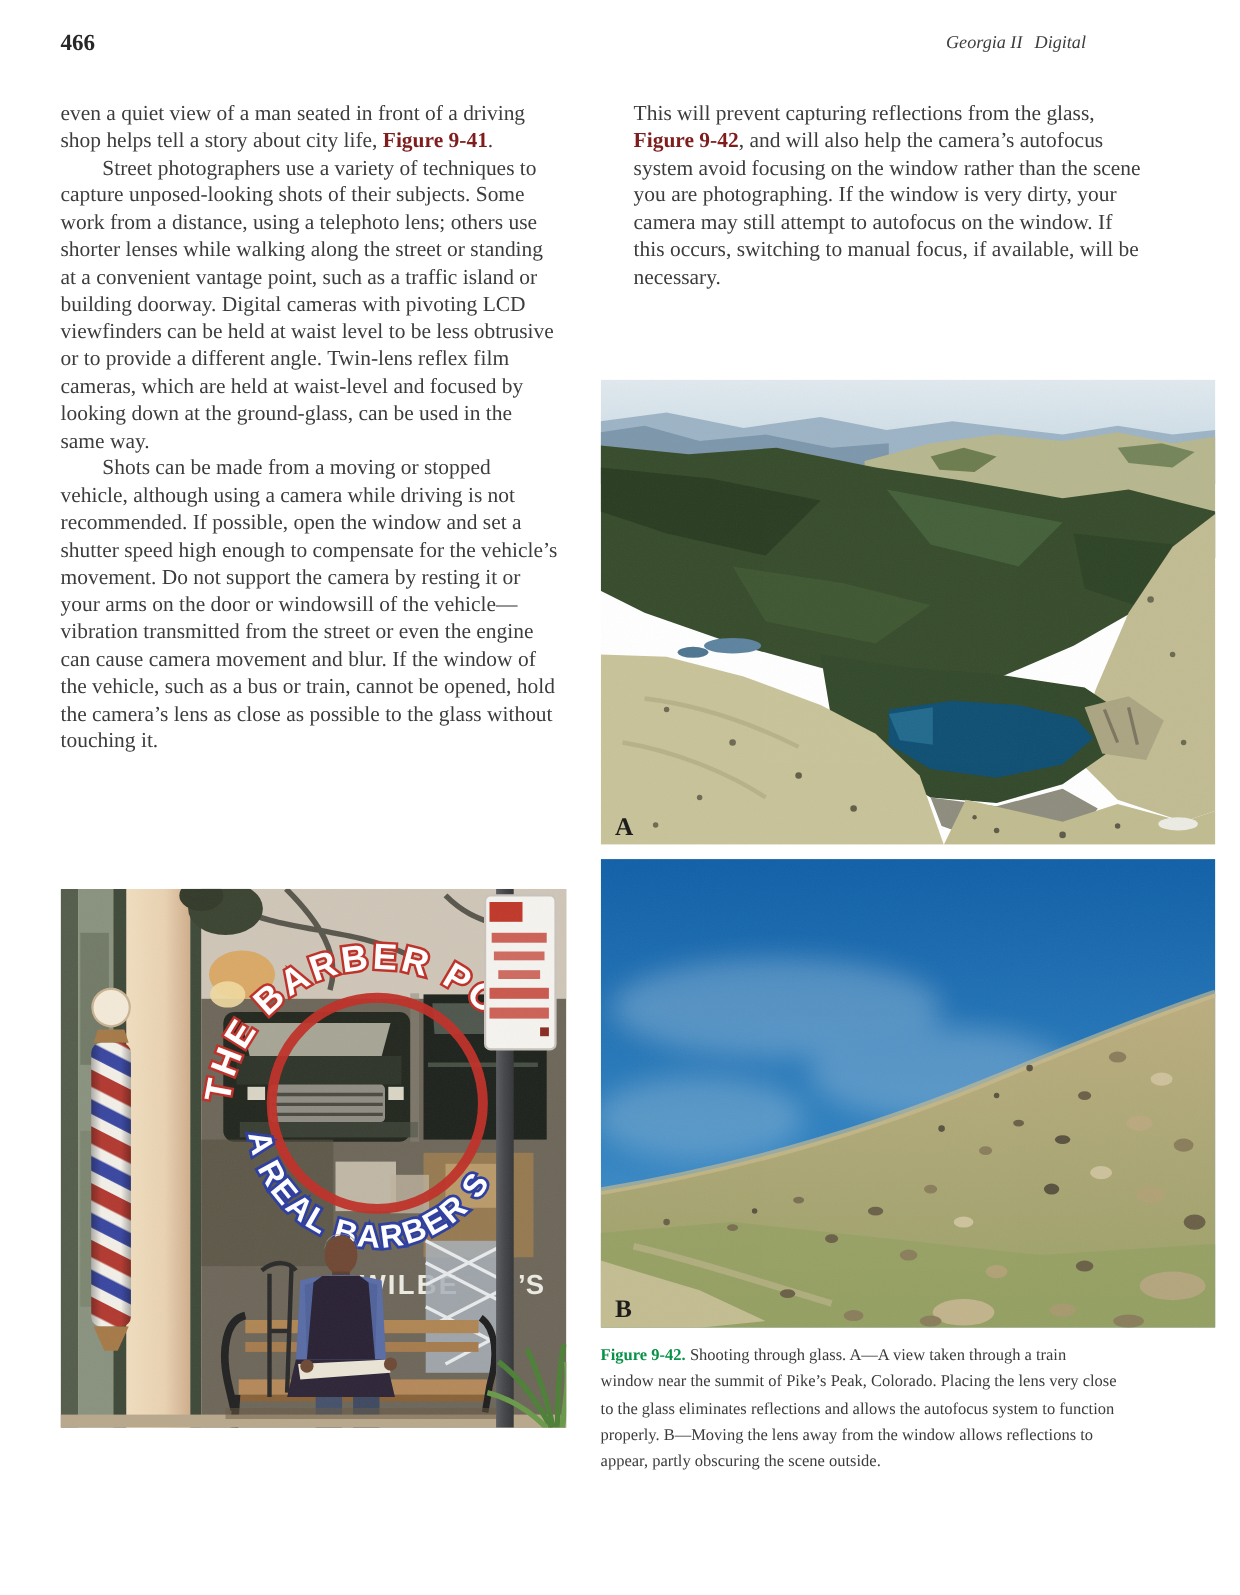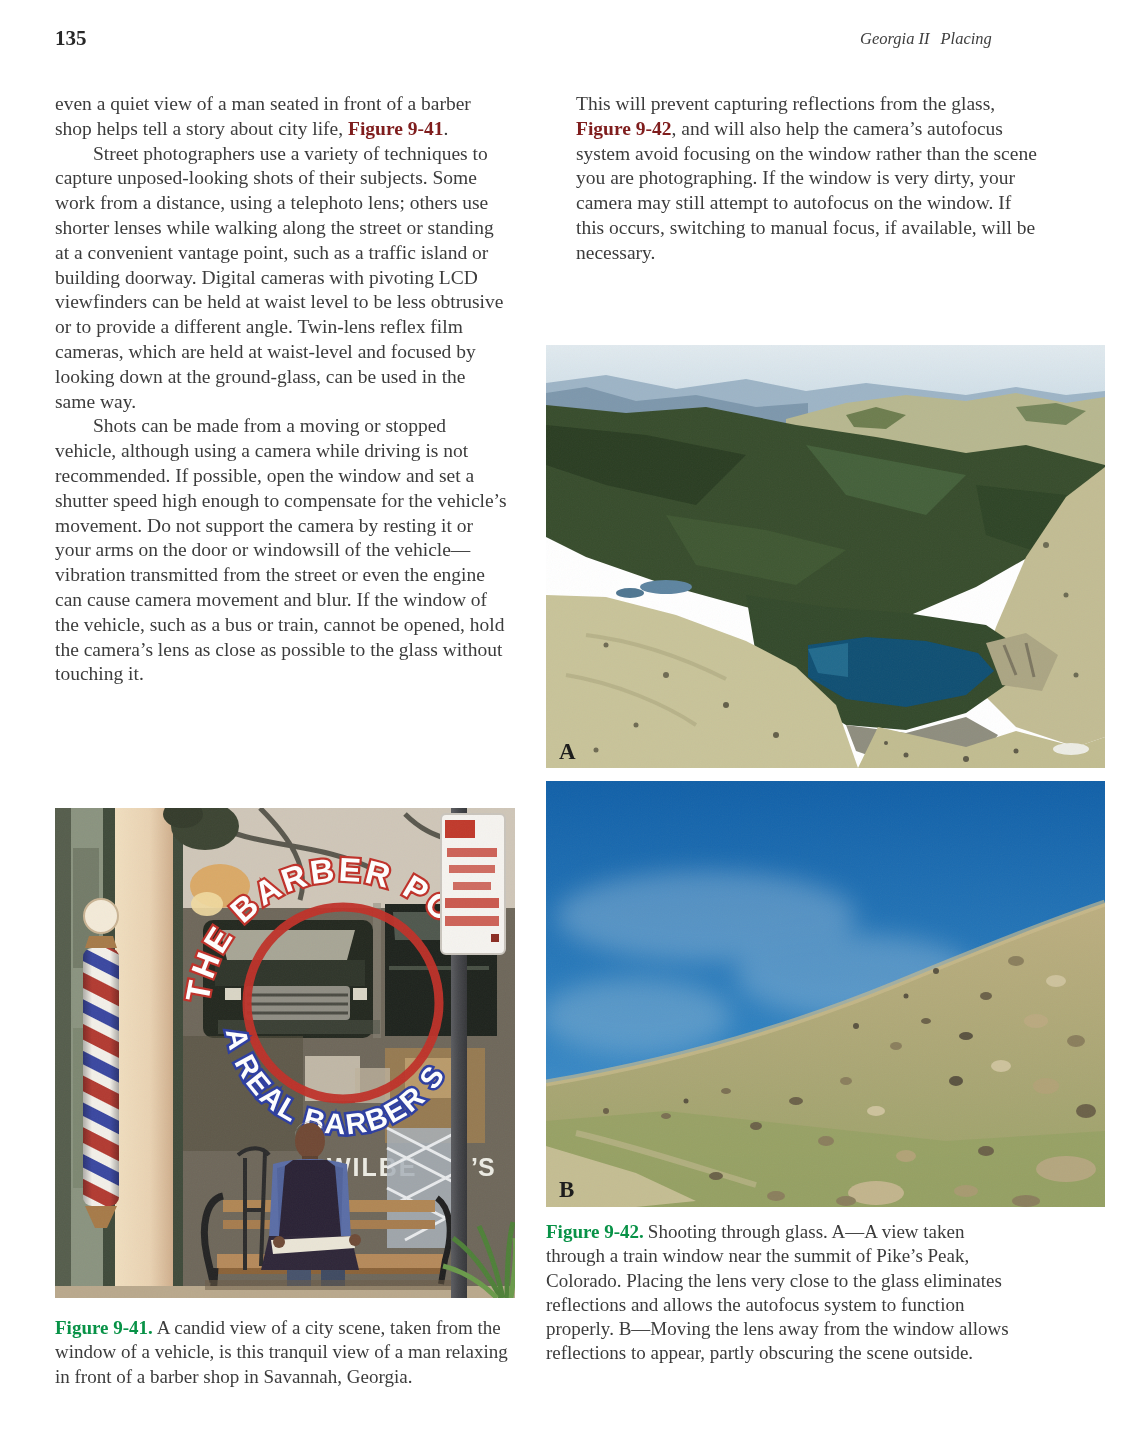"135" div { text: 135 -> 466 }
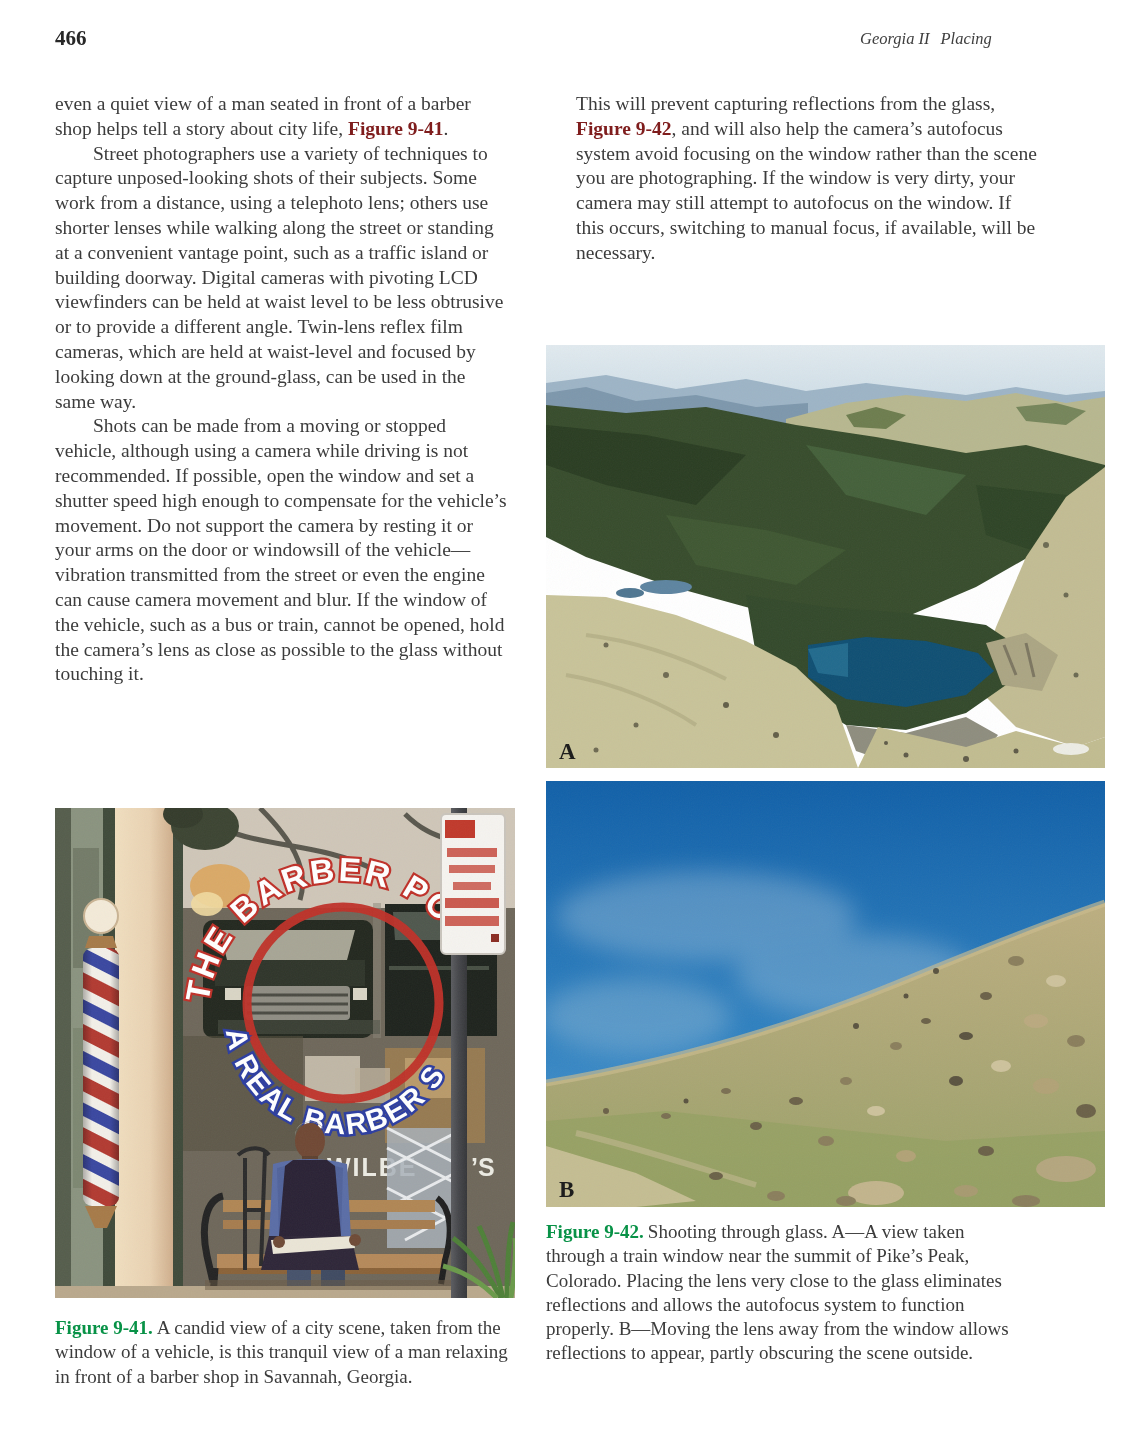"Placing" span { text: Placing -> Digital }
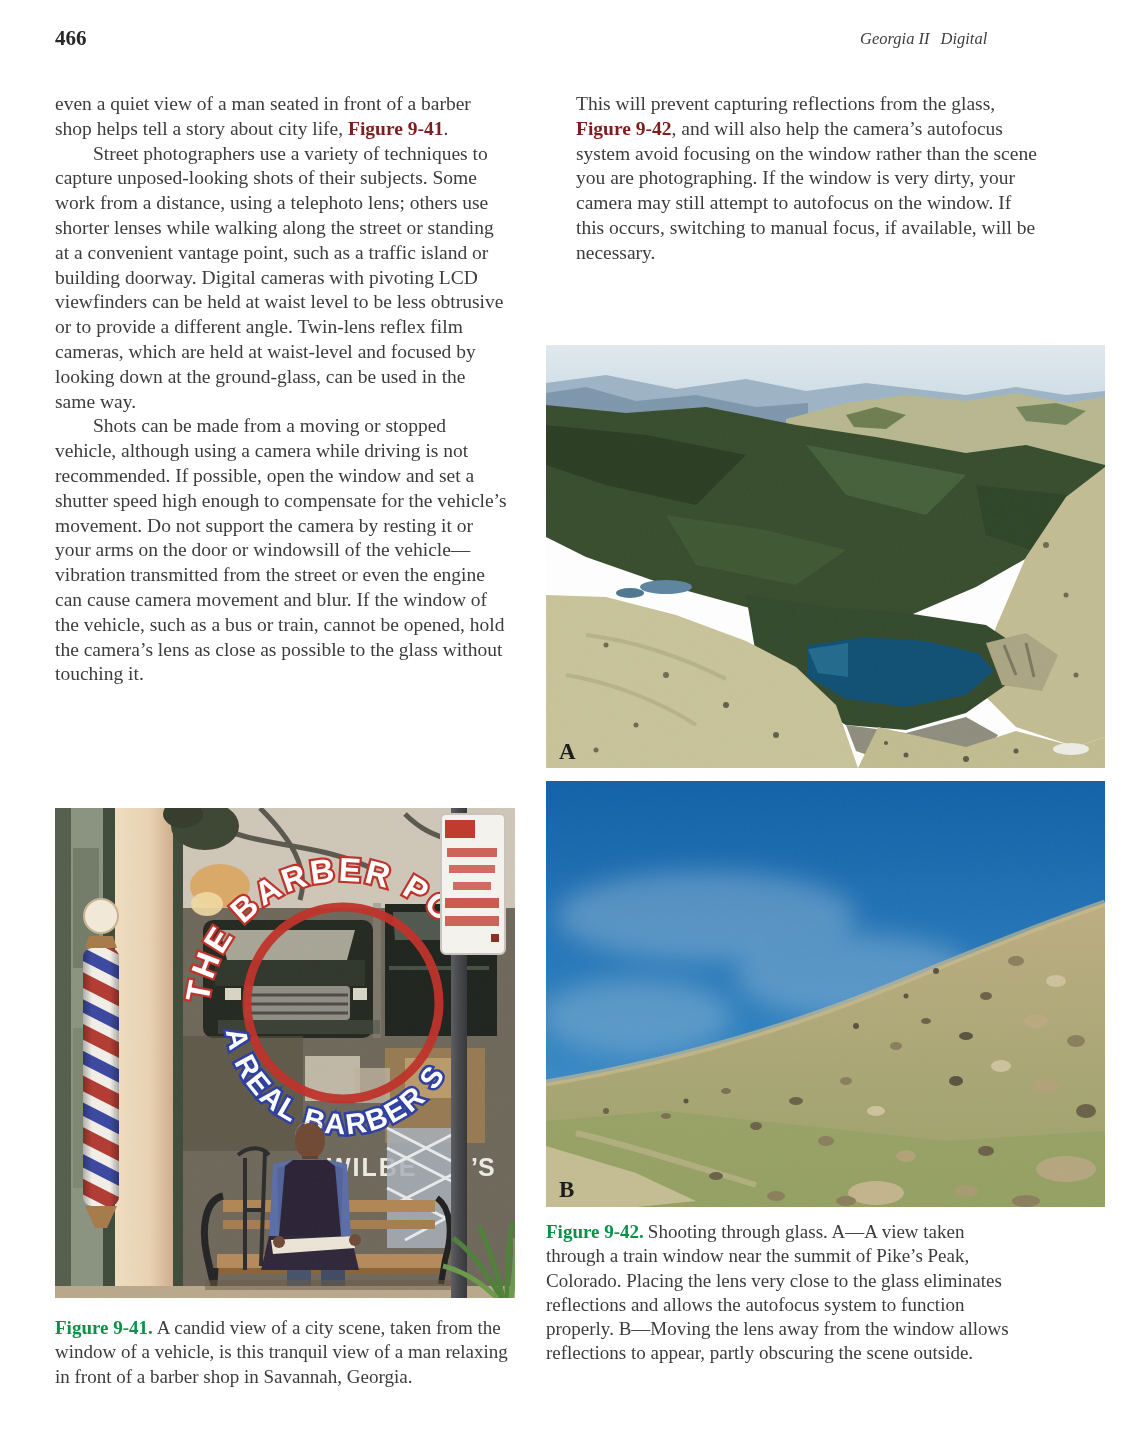"even a quiet view of" span { text: barber -> driving }
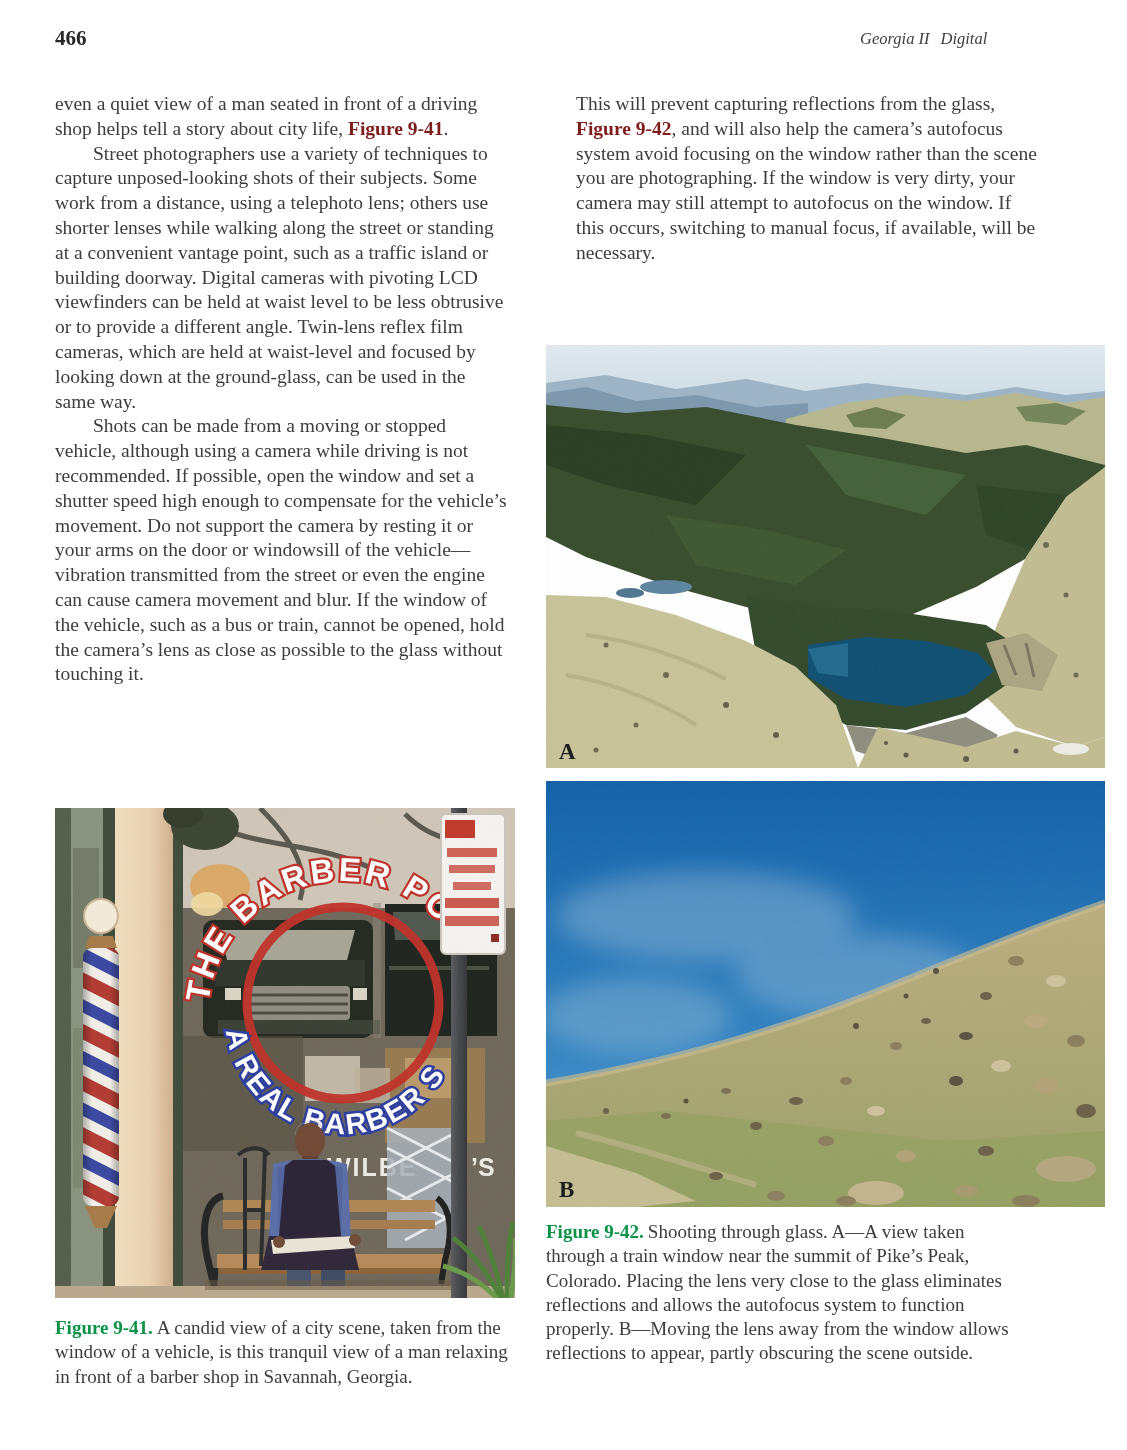"Figure 9-42. Shooting through glass." .caption { font-size: 19px -> 15px }
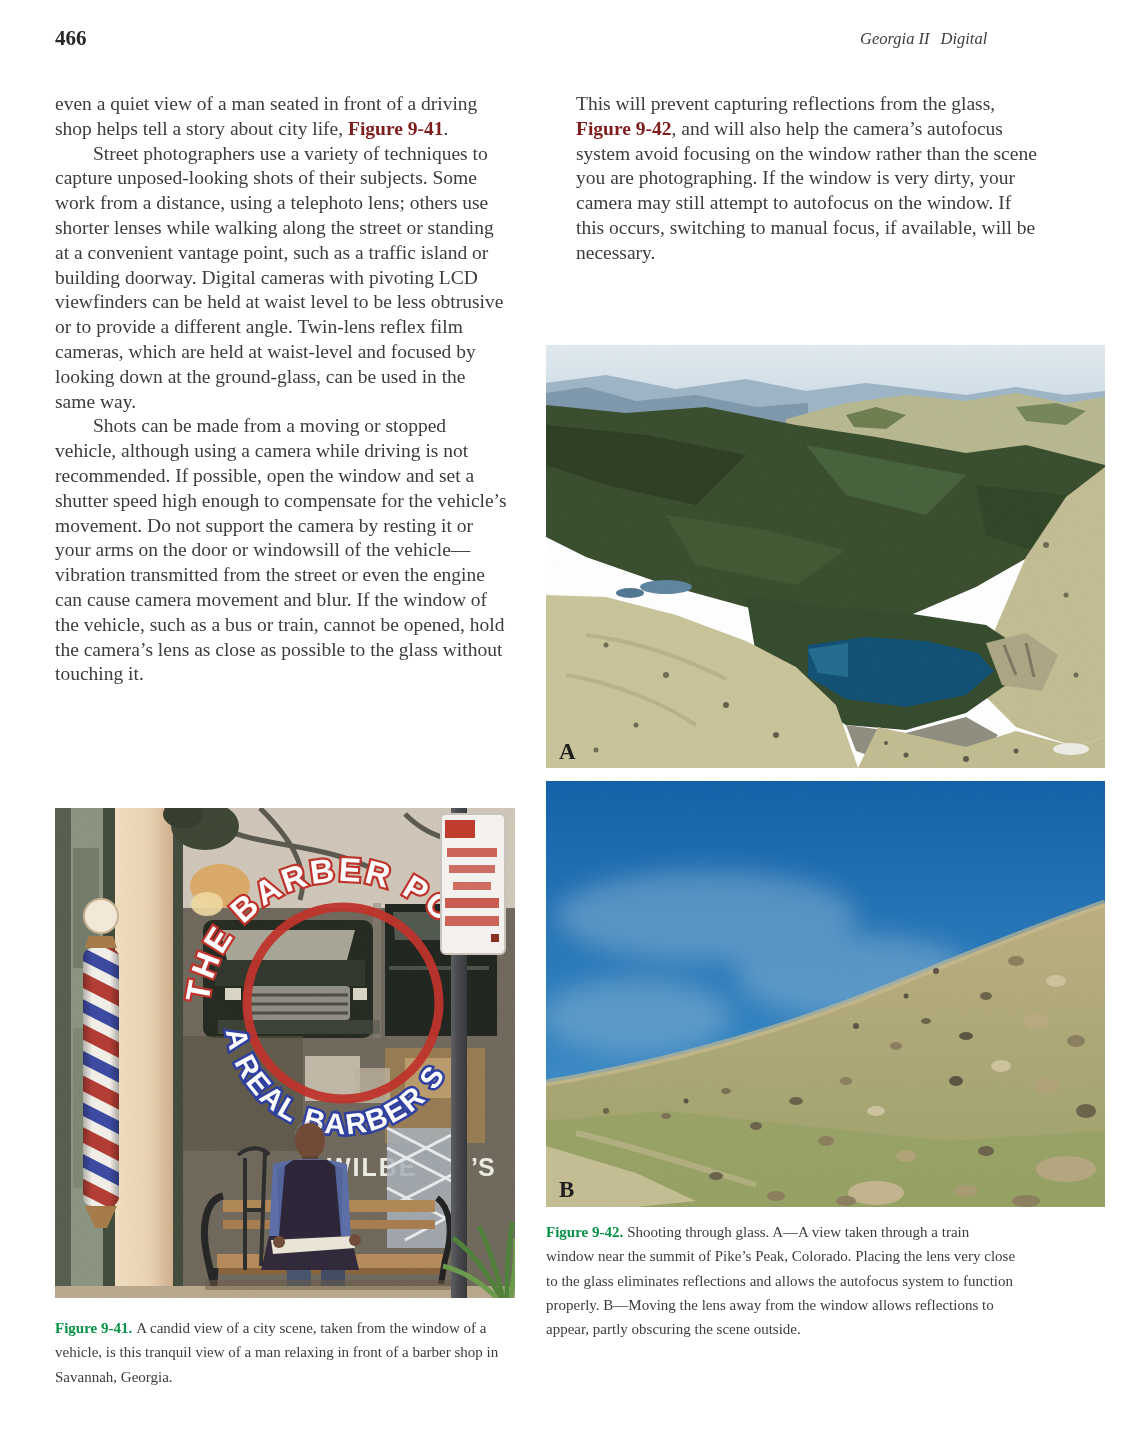"Figure 9-41. A candid view" div.caption { html: <div> <span>Figure 9-41.</span><span>A candid view of a city scene, taken from the window of a vehicle, is this tranquil view of a man relaxing in front of a barber shop in Savannah, Georgia.</span> </div> -> none }
